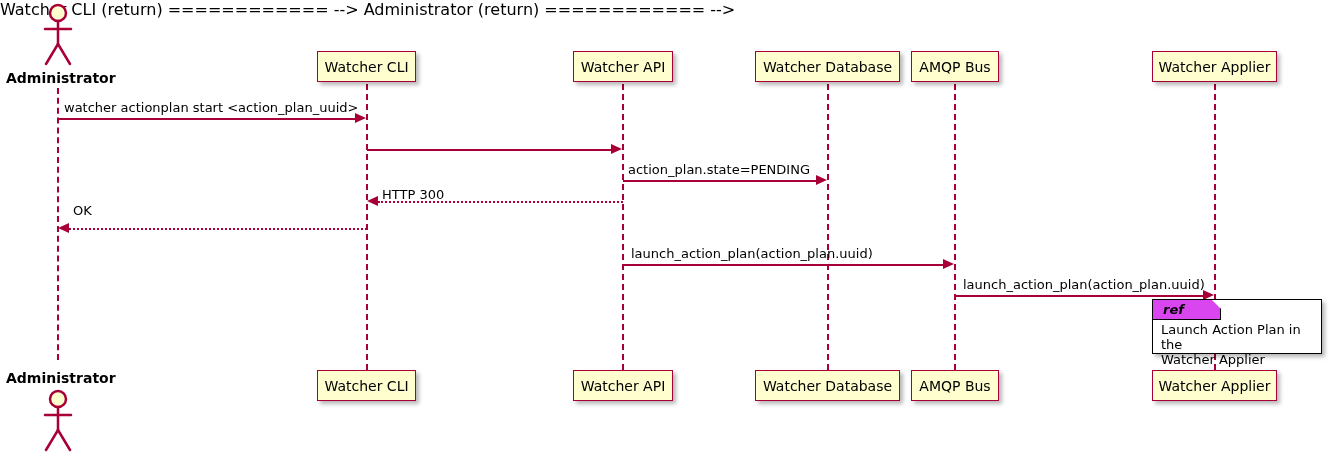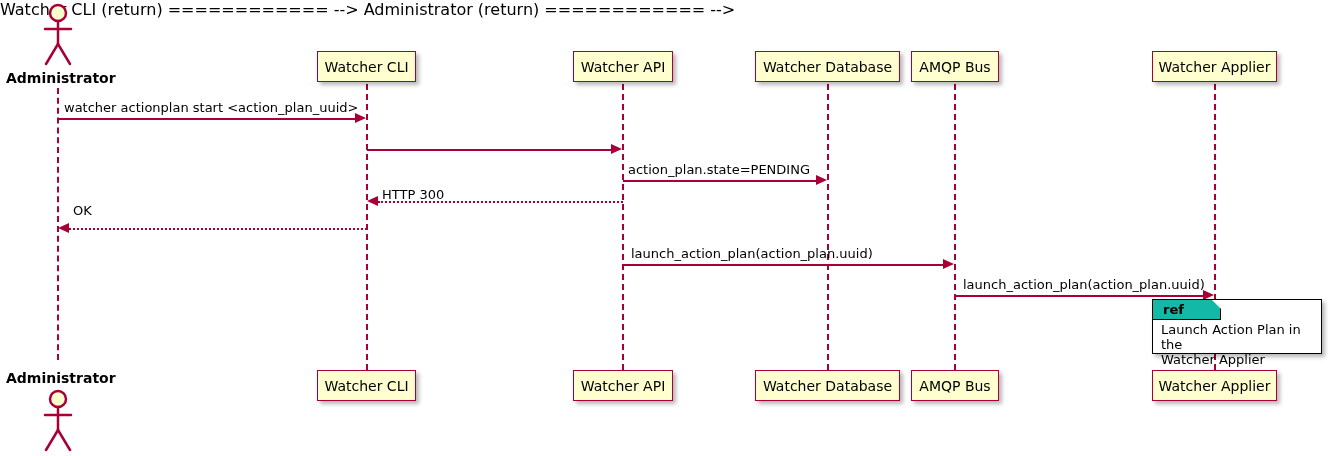"ref" .ref-tab { background: #14b8a6 -> #d946ef; font-style: none -> italic }
